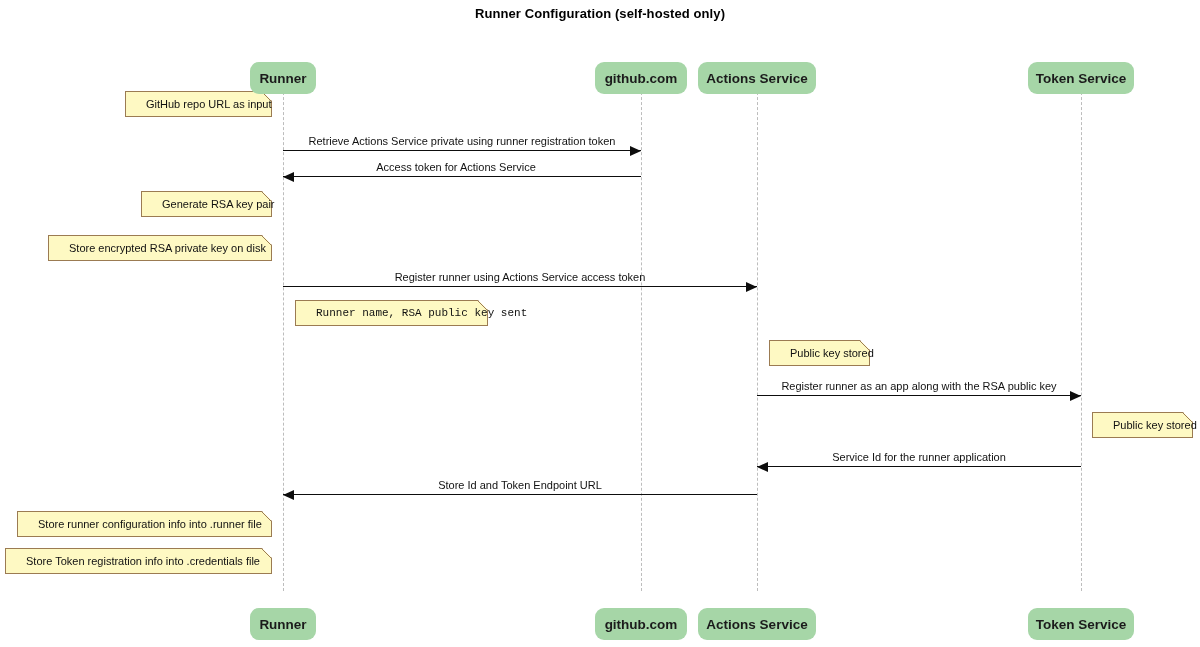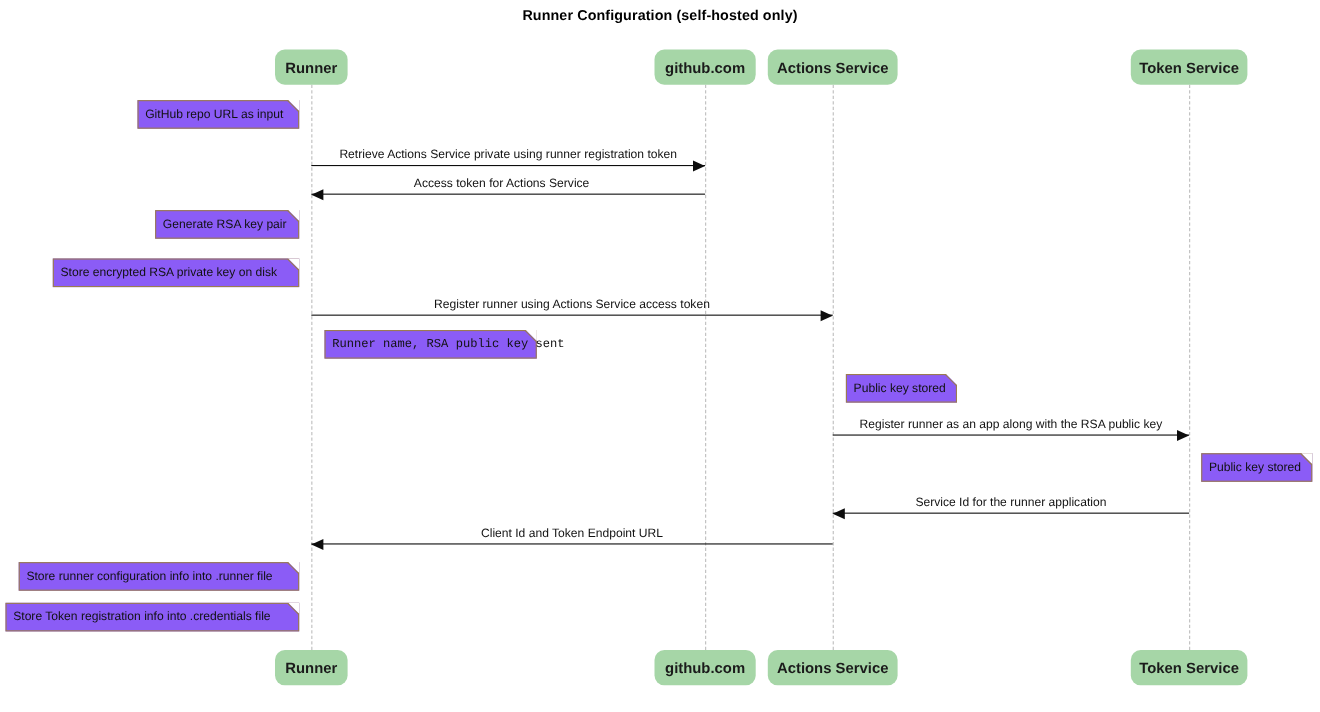"Runner" .participant { margin-top: none -> 17px }
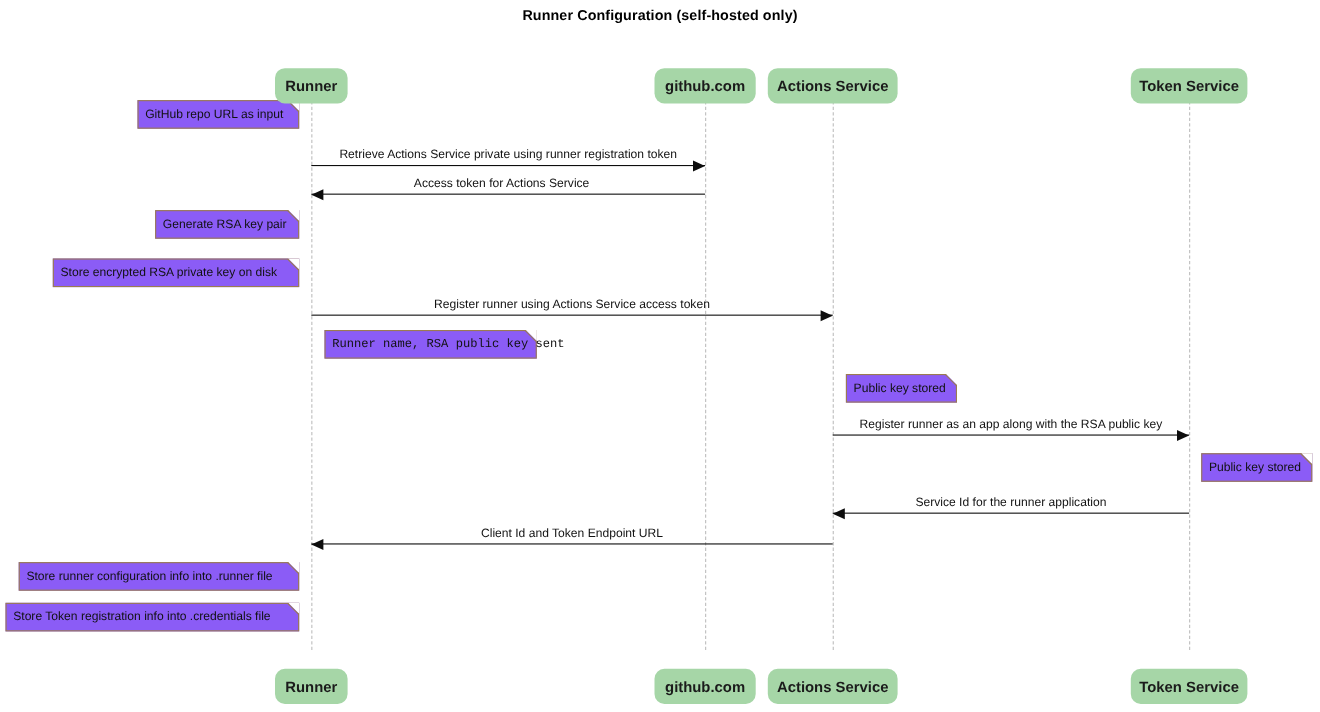"GitHub repo URL as input" .note { background: #8b5cf6 -> #fef9c3; padding: 0 6px -> 0 20px }
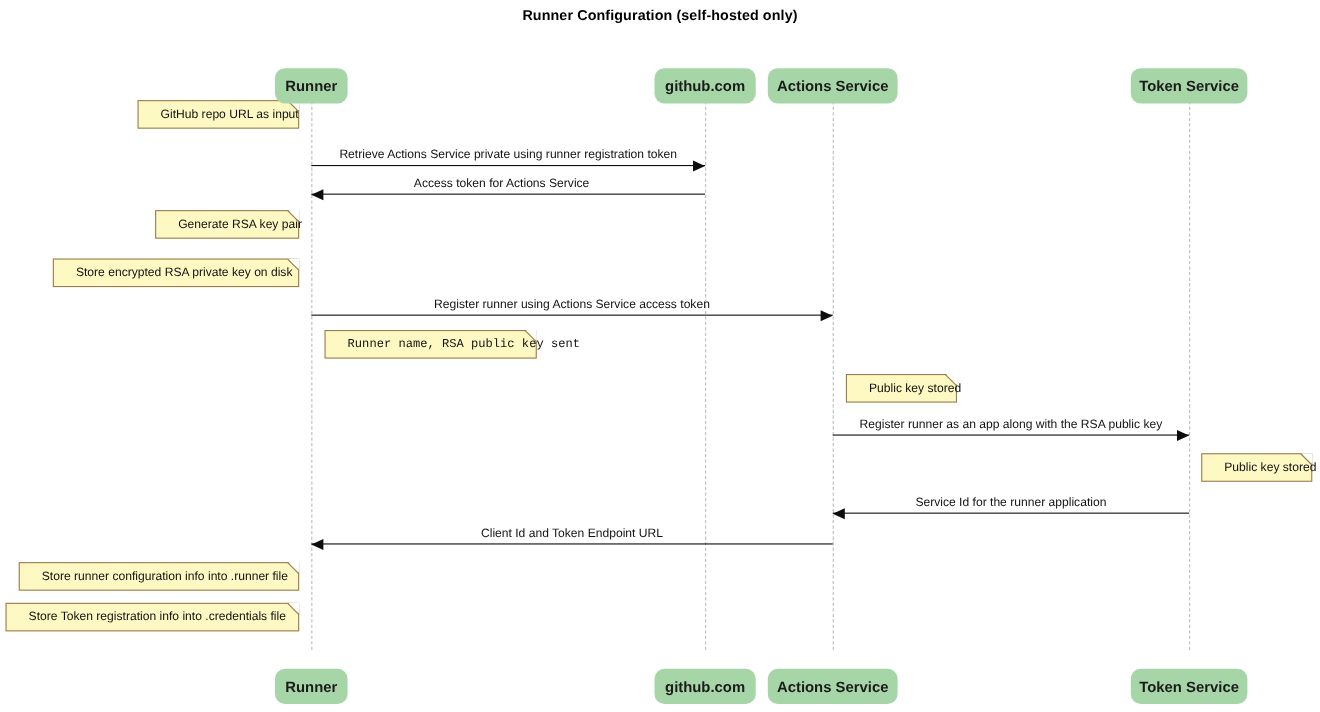"Client Id and Token Endpoint" div.msg-label { text: Client -> Store }
